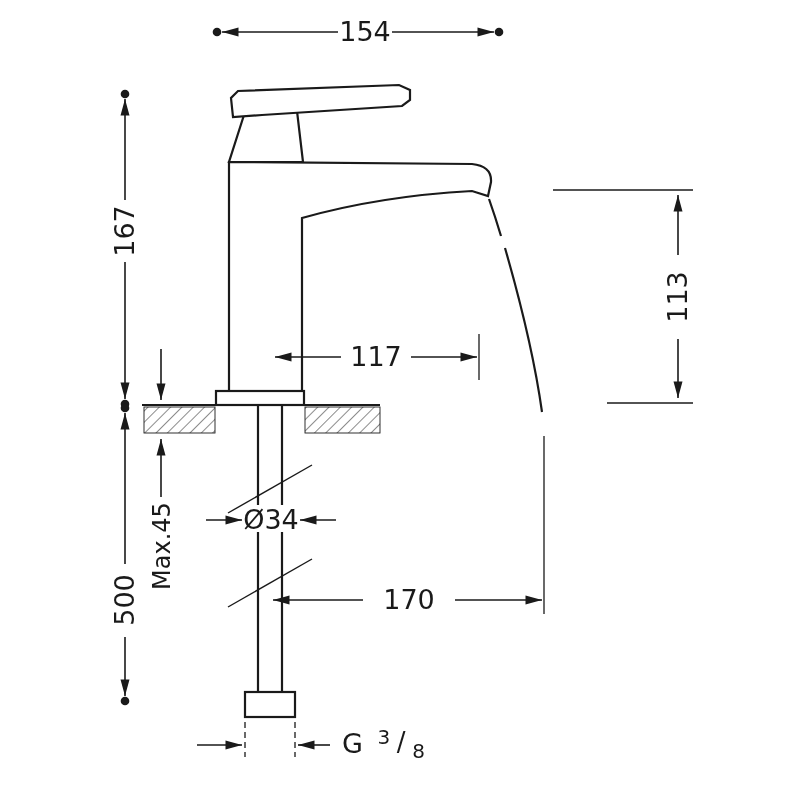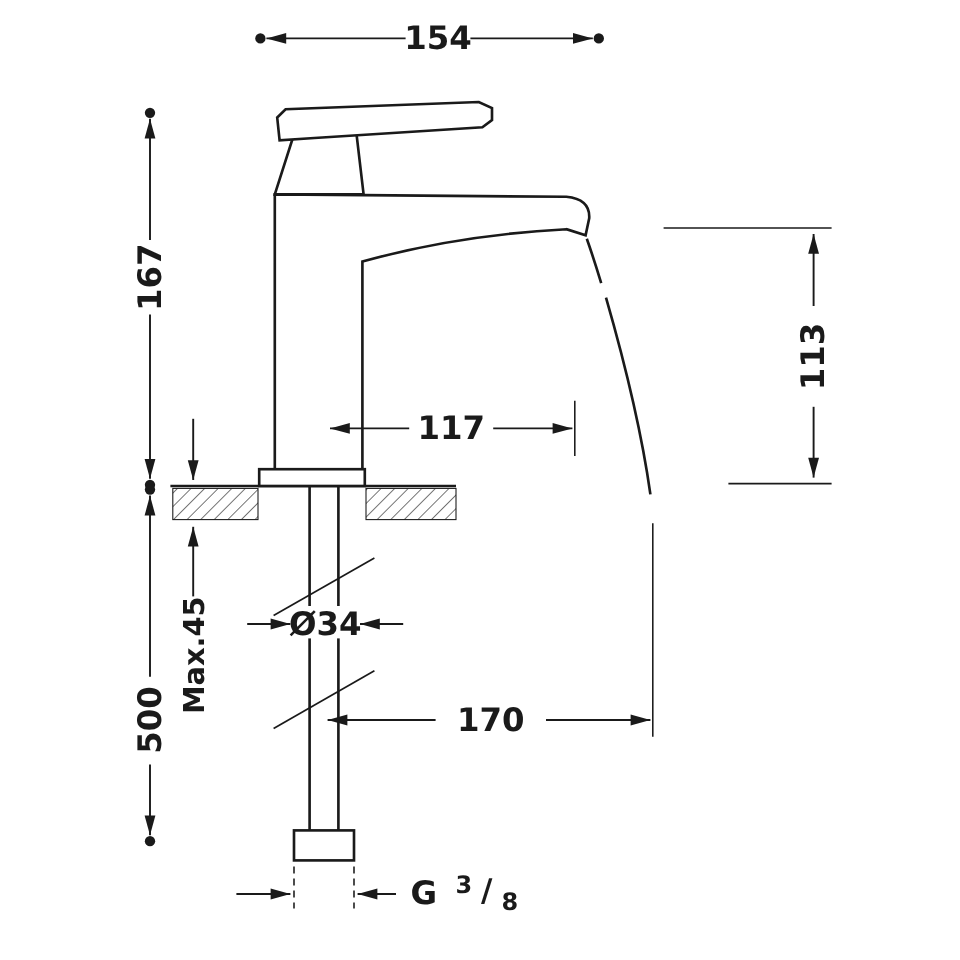"154" .stage { font-weight: bold -> none }
